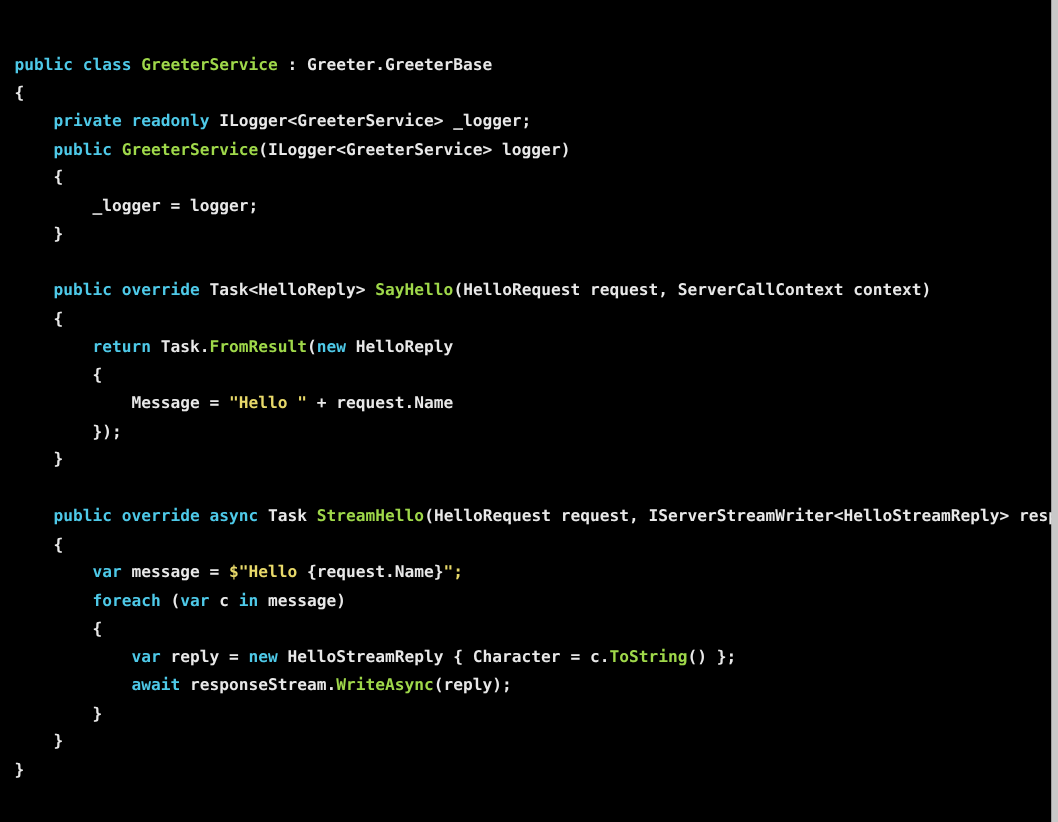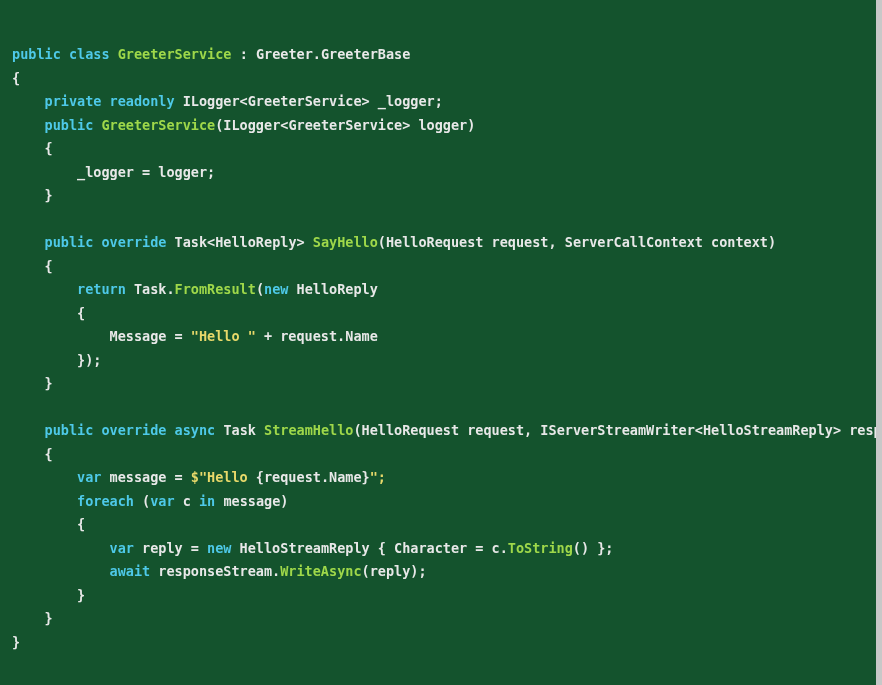"public class GreeterService :" #code-viewer { background: #14532d -> #000000 }
